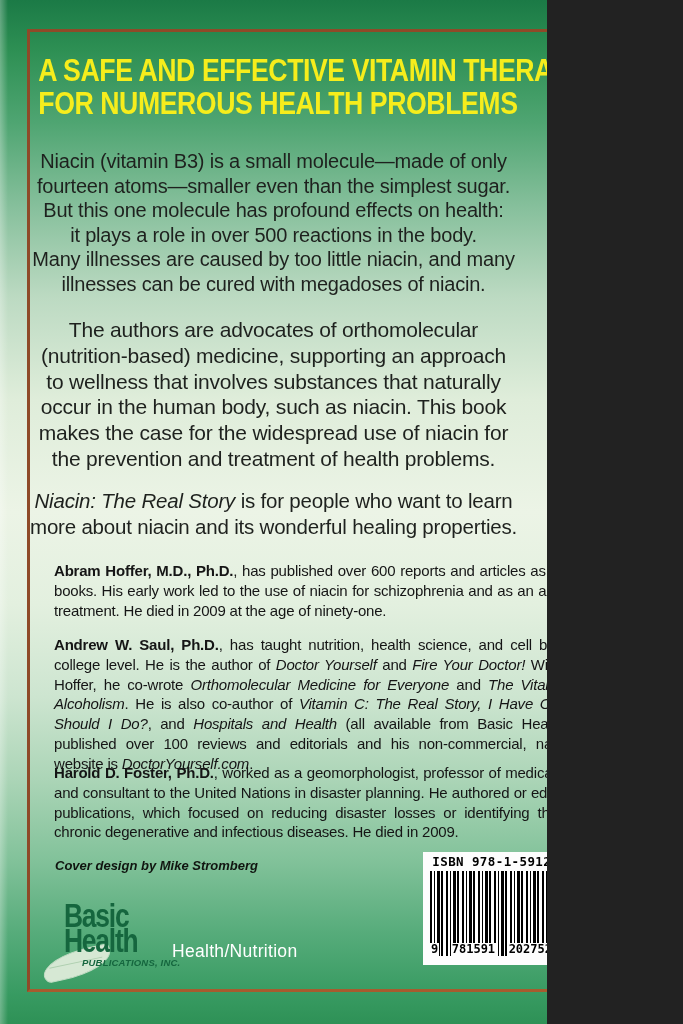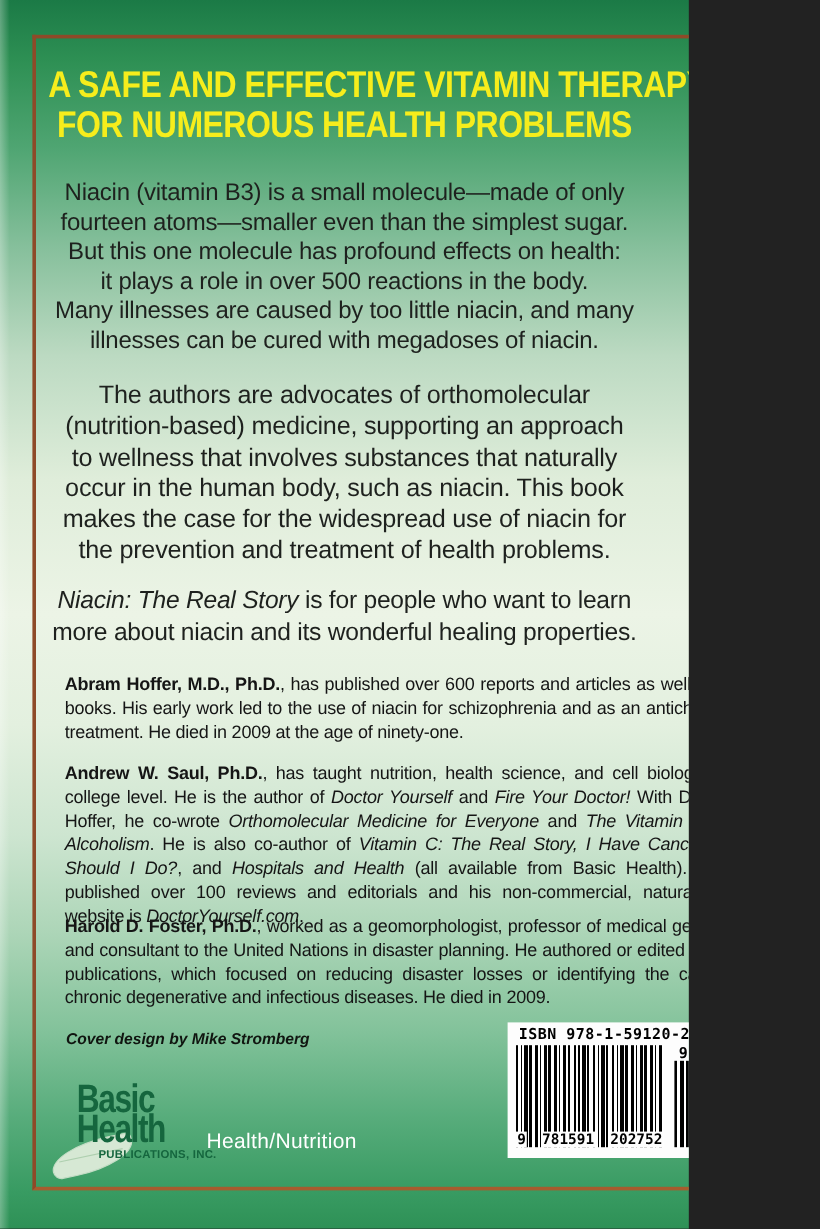"Basic" .page { padding-left: 27px -> none }
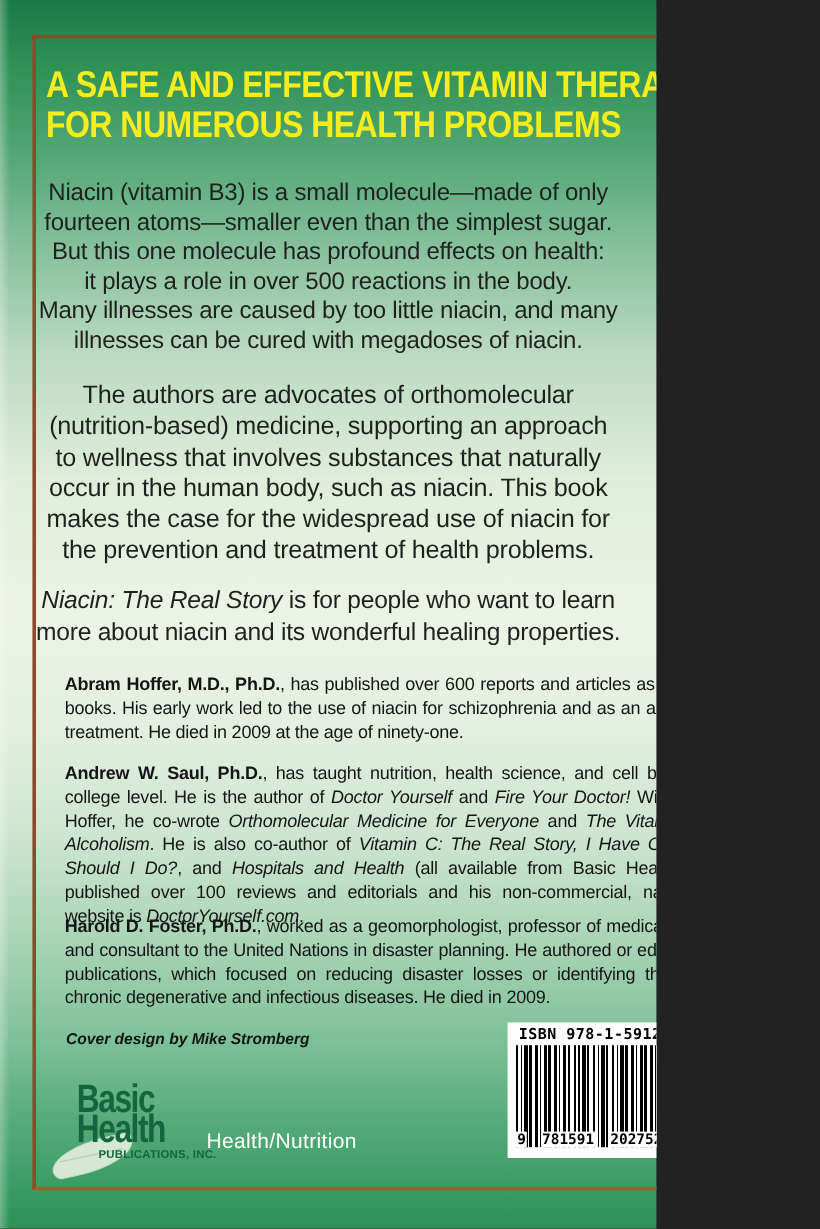"PUBLICATIONS, INC." .lgsub { font-style: none -> italic }
